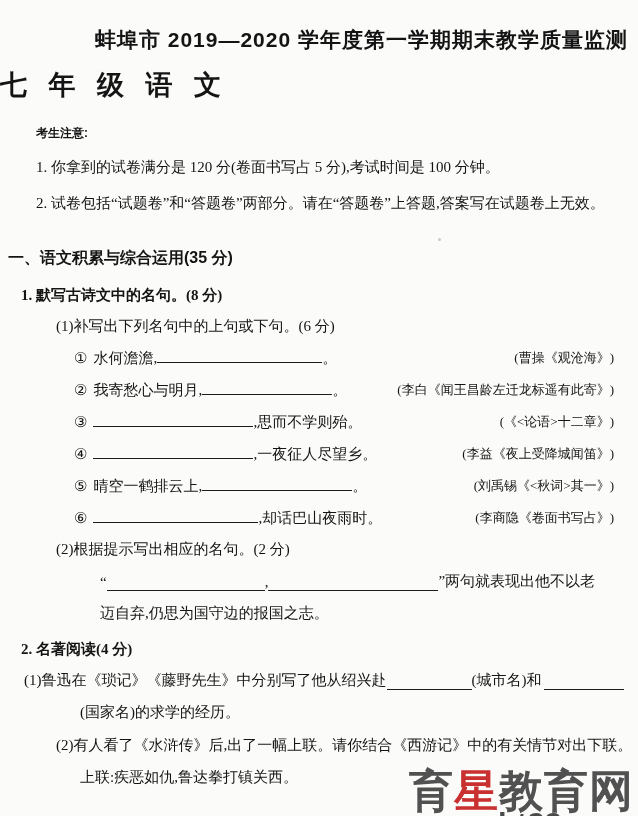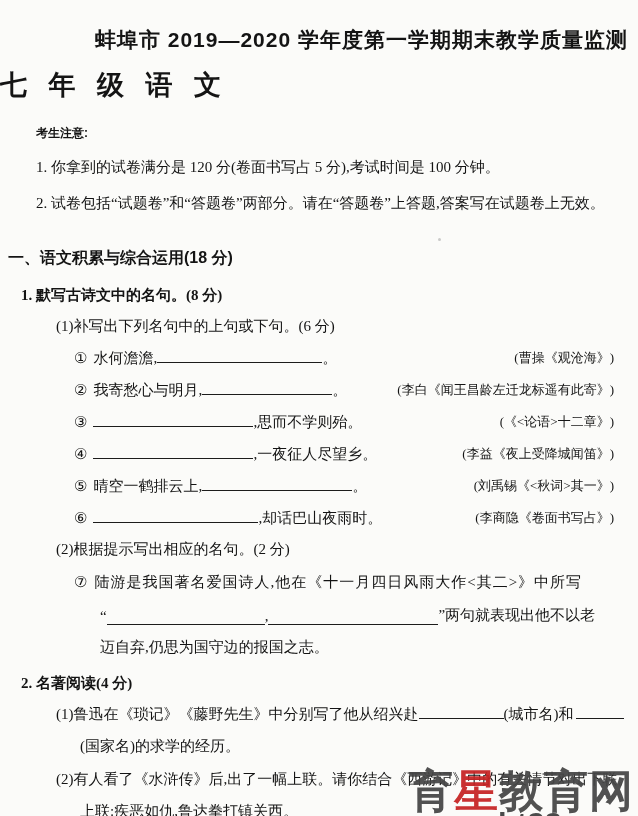"一、语文积累与综合运用(18 分)" div.section-heading { text: 18 -> 35 }
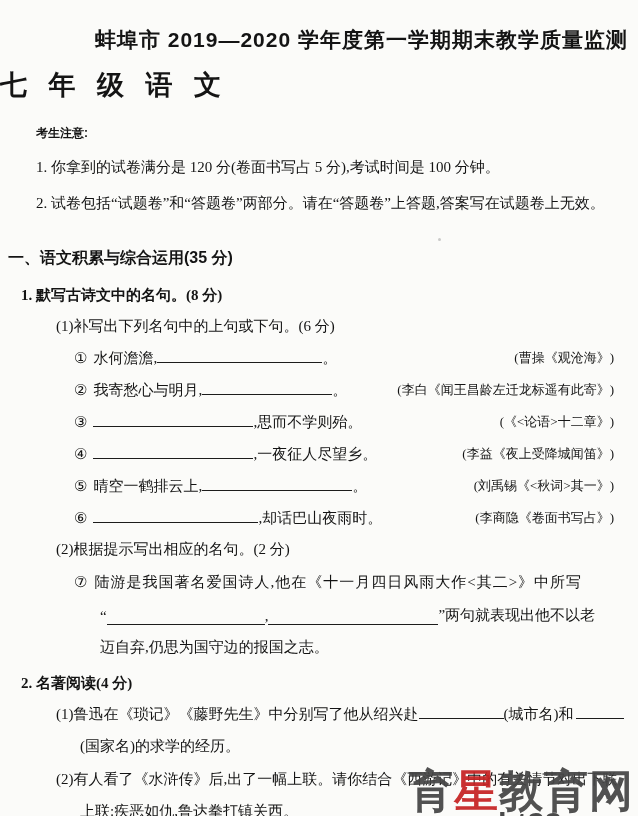"⑦ 陆游是我国著名爱国诗人,他在《十一月四日风雨大作<其二>》中所写" div.p7 { html: <div> <span>⑦</span><span>陆游是我国著名爱国诗人,他在《十一月四日风雨大作&lt;其二&gt;》中所写</span> </div> -> none }
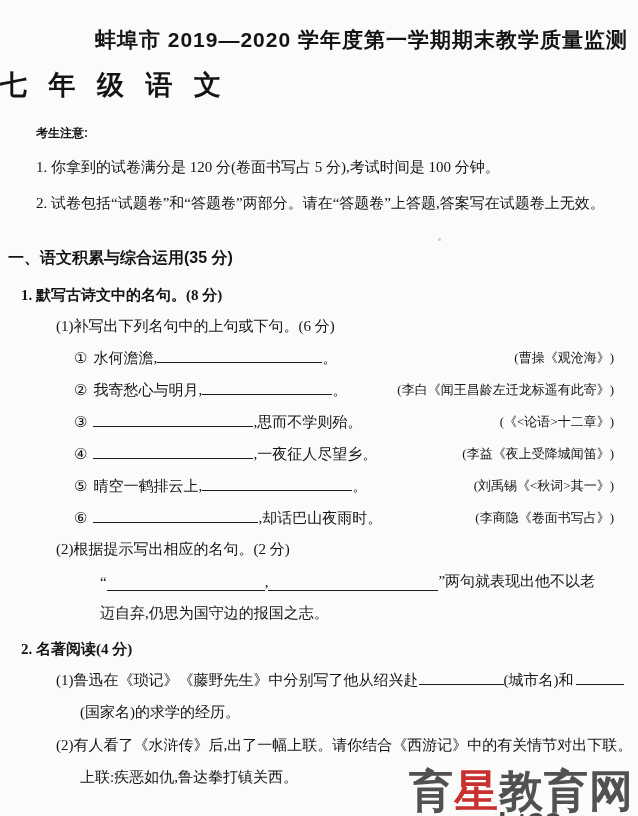"(1)鲁迅在《琐记》《藤野先生》中分别写了他从绍兴赴" .q2p1-line1 { align-items: none -> flex-end; margin: 12px 14px 0 56px -> 12px 14px 0 24px }
